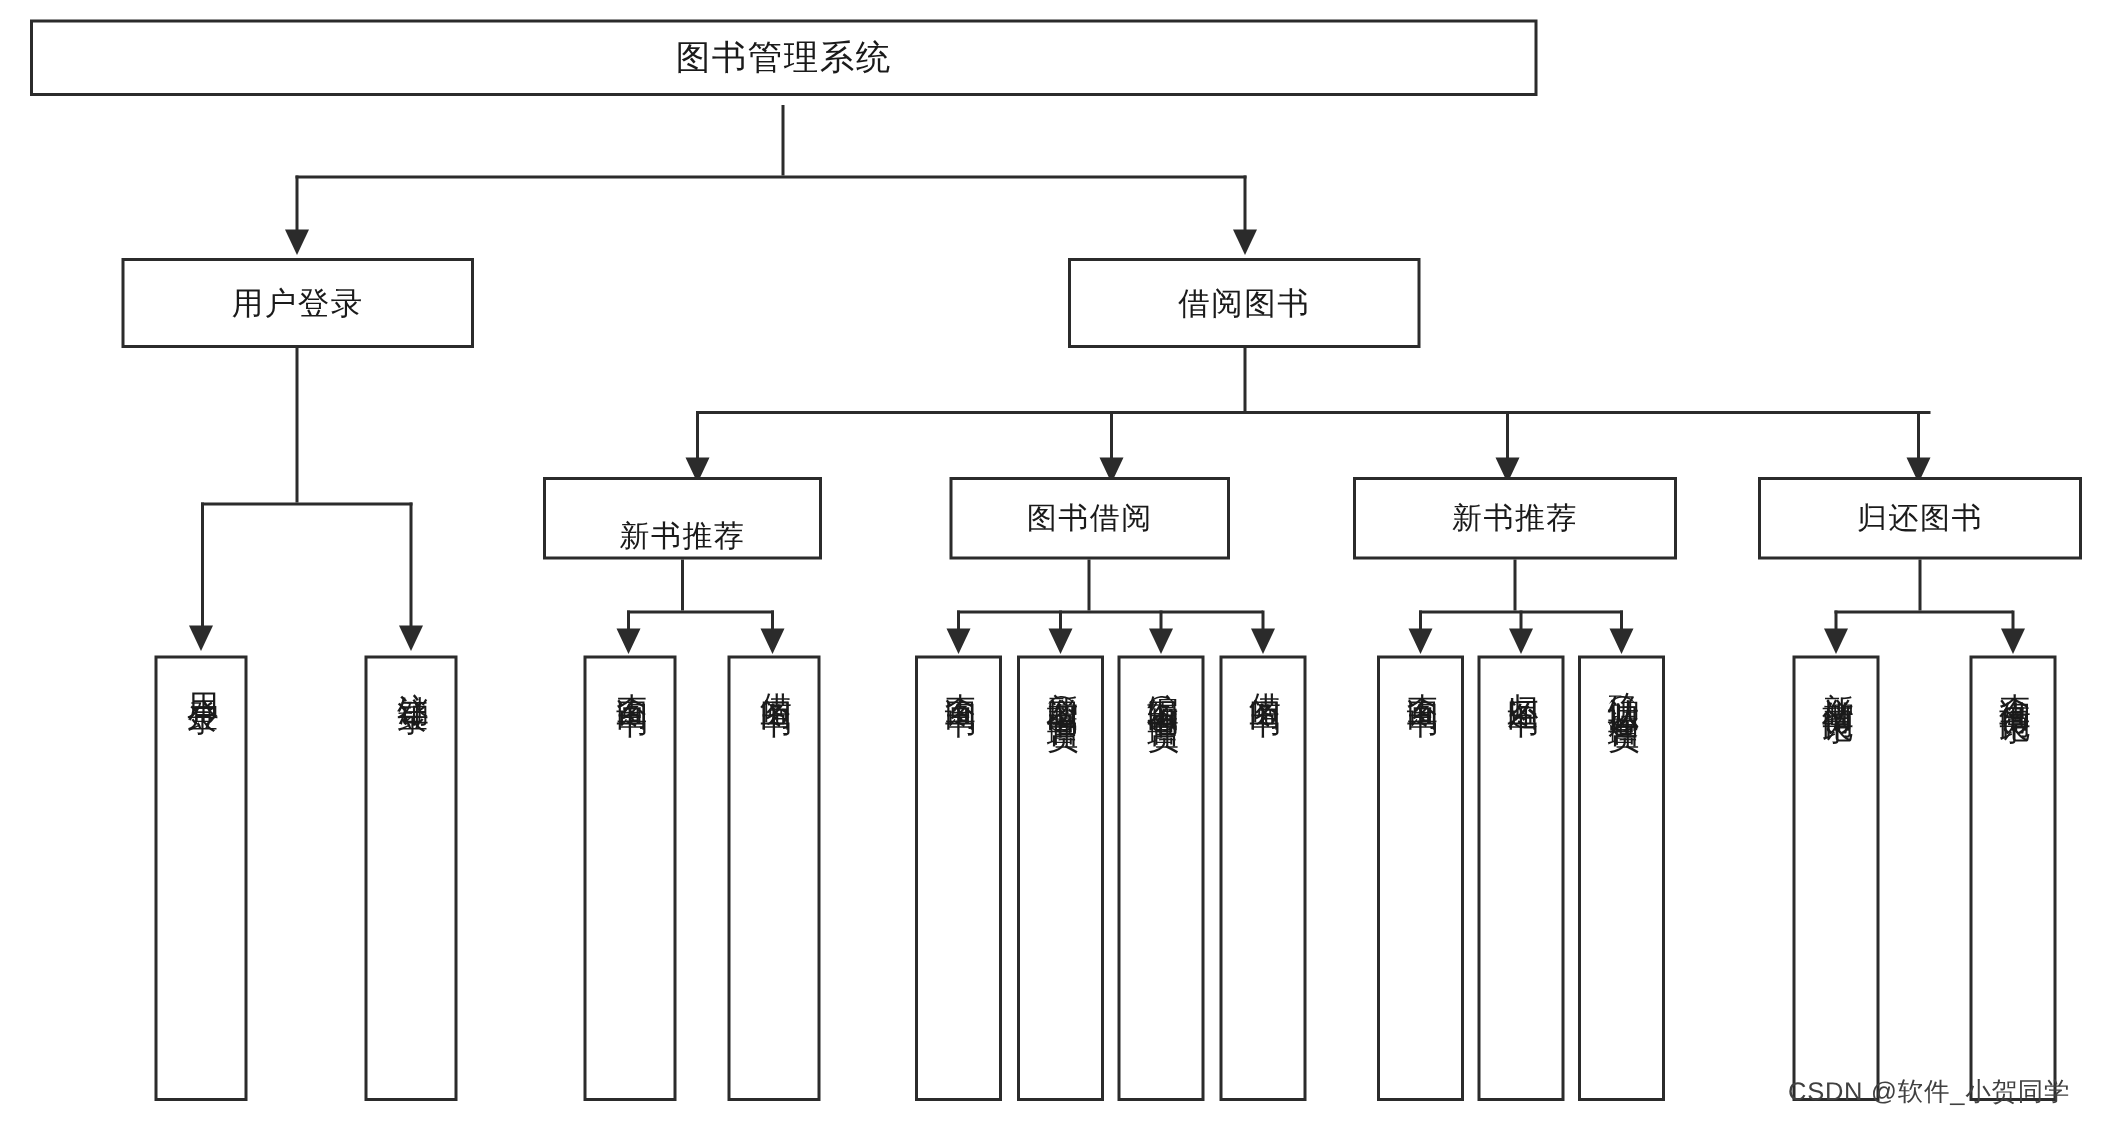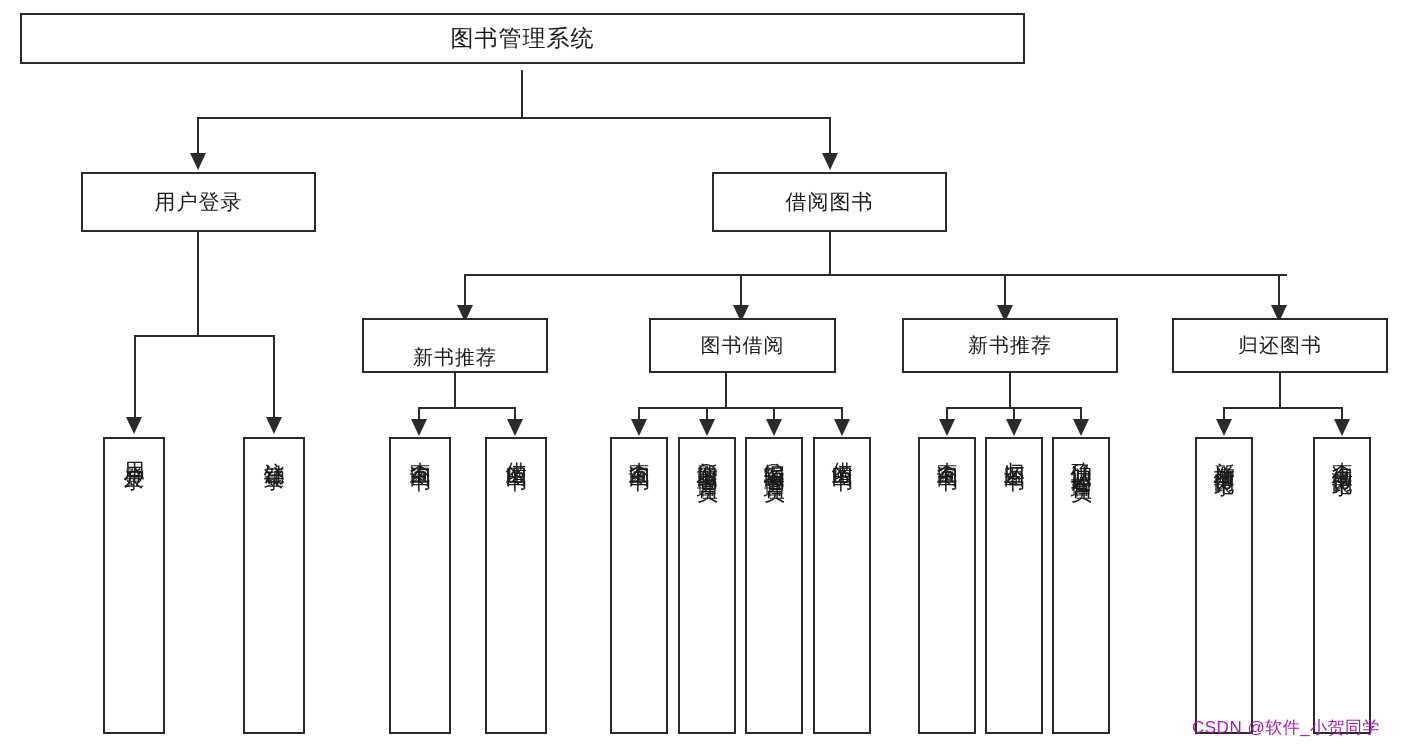"图书借阅" div.box { margin-left: 16px -> none }
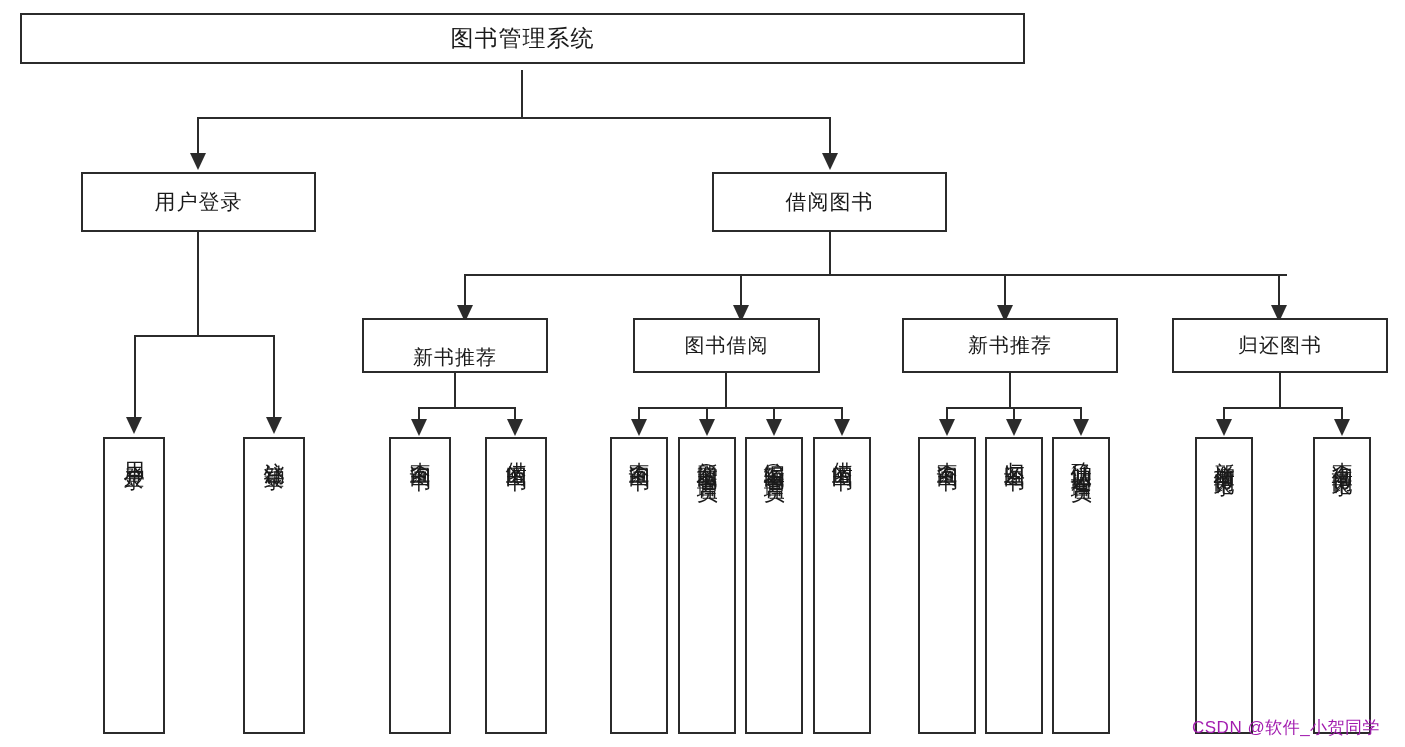"CSDN @软件_小贺同学" #watermark { color: #a21caf -> #404040 }
